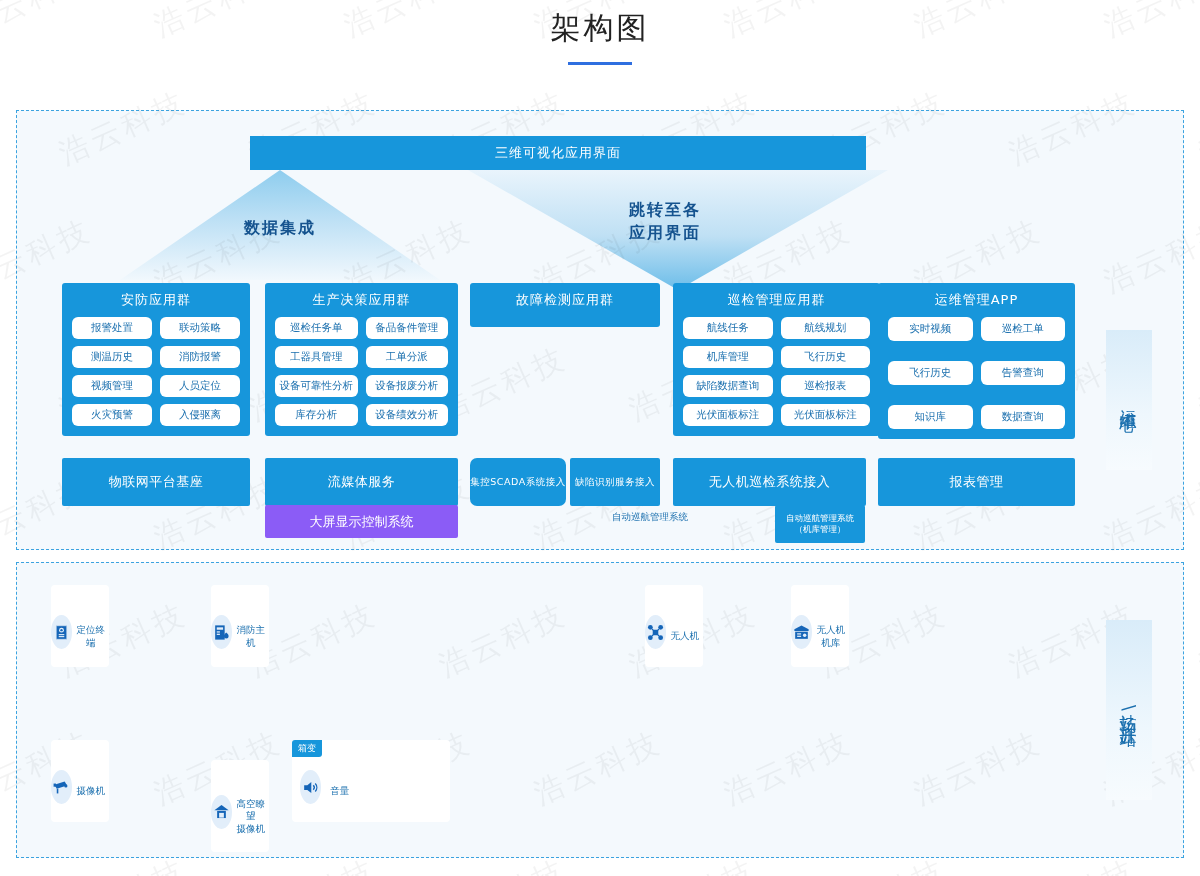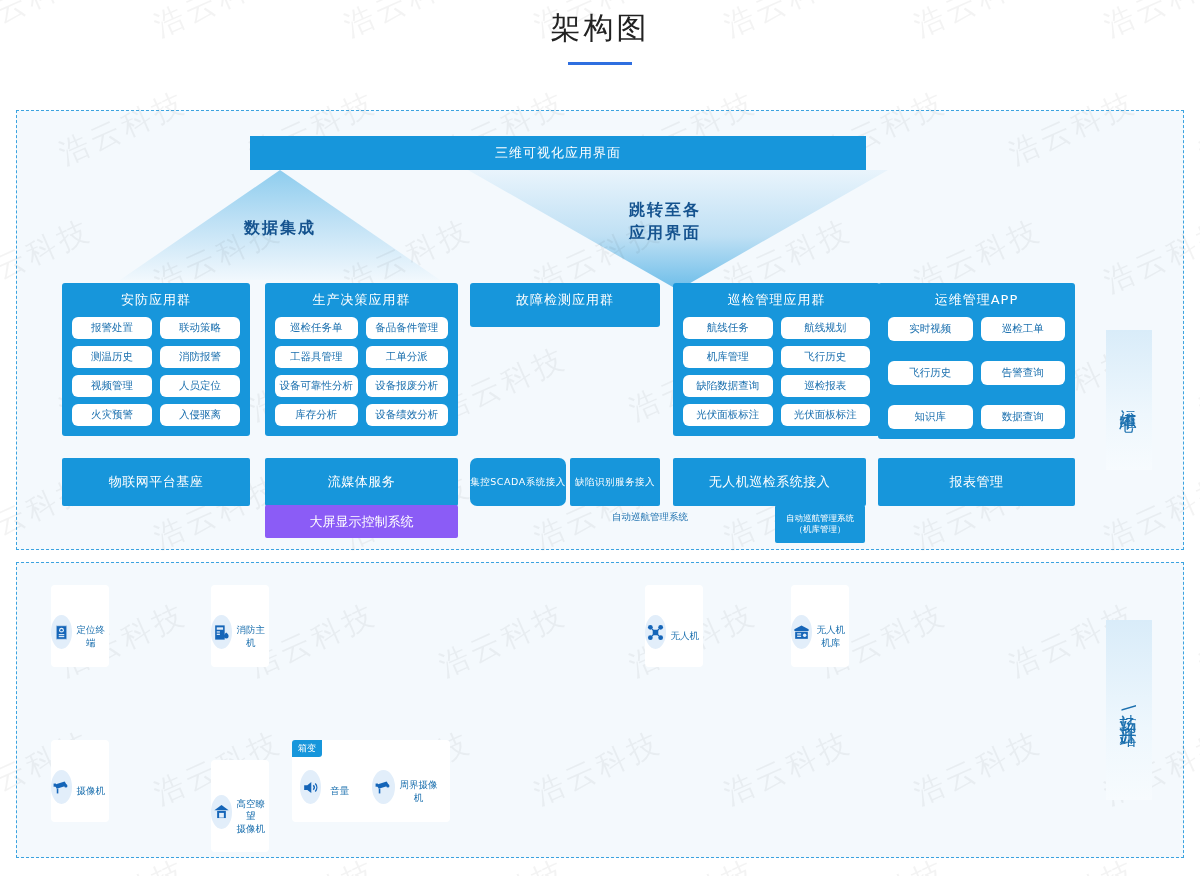"周界摄像机" div.dev { html: <div> <div> <svg> <path></path> <path></path> <circle></circle> <path></path> </svg> </div> <div>周界摄像机</div> </div> -> none }
